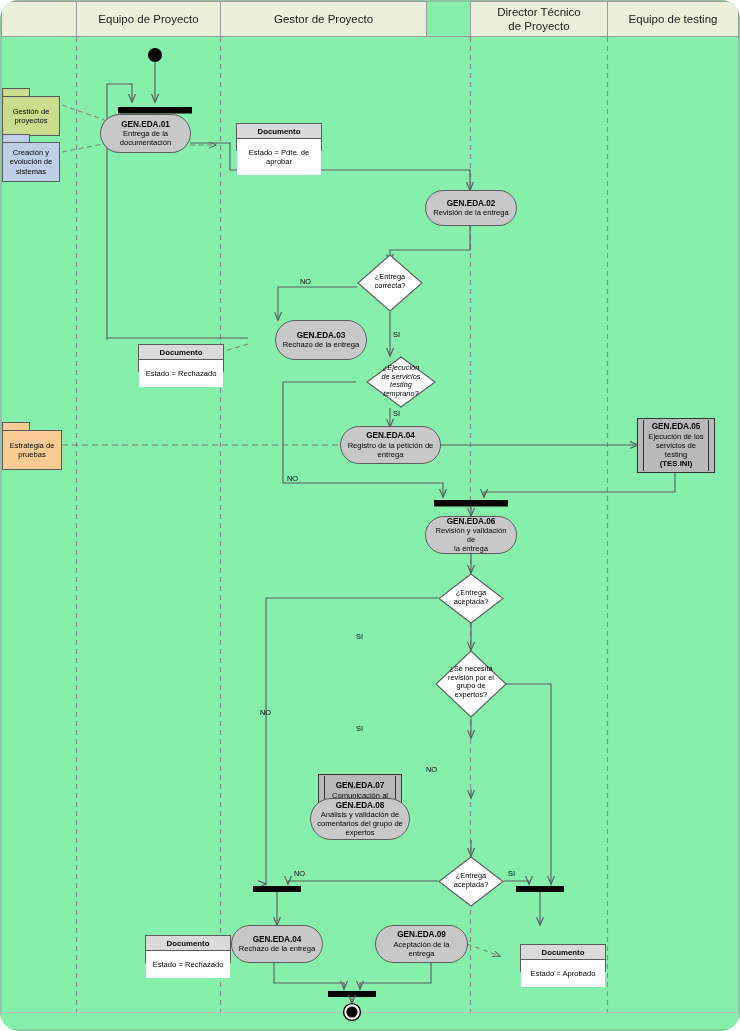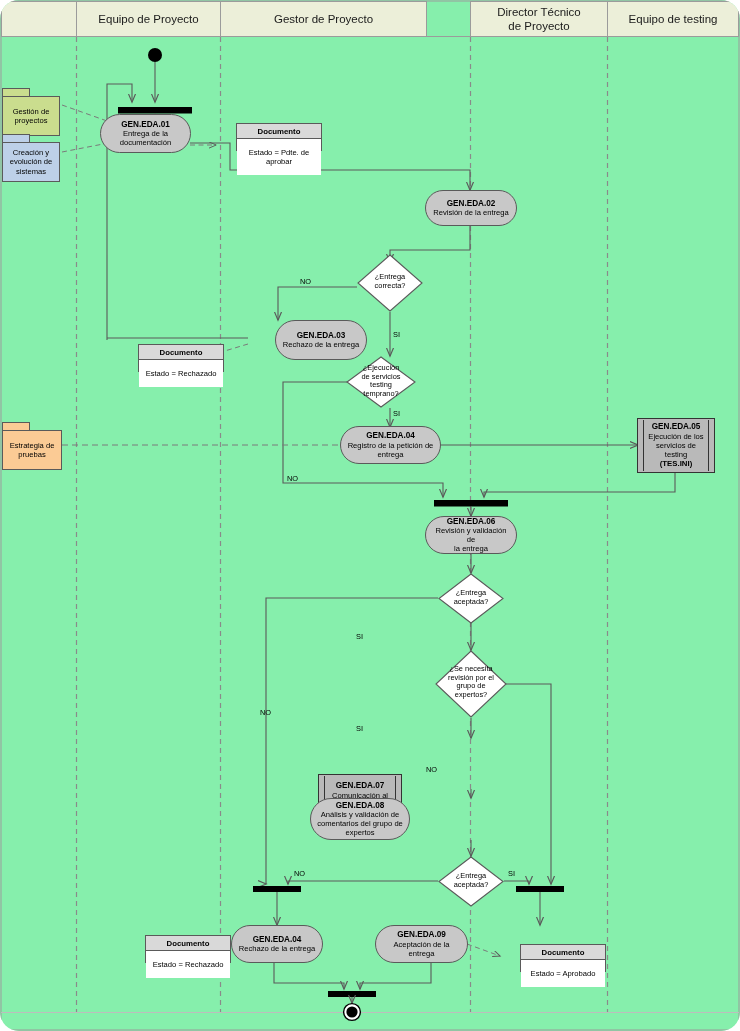"¿Ejecución" div { font-style: none -> italic; left: 346px -> 366px }
